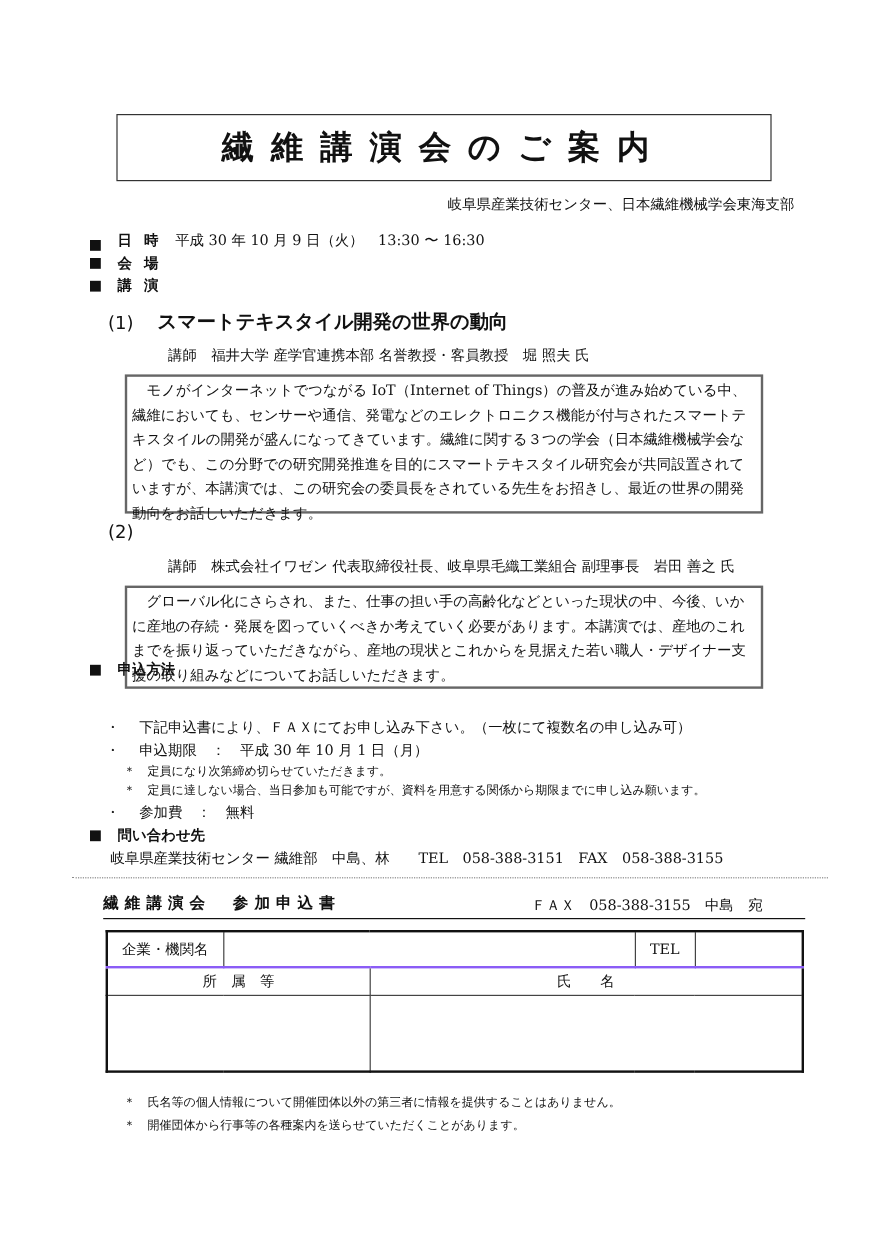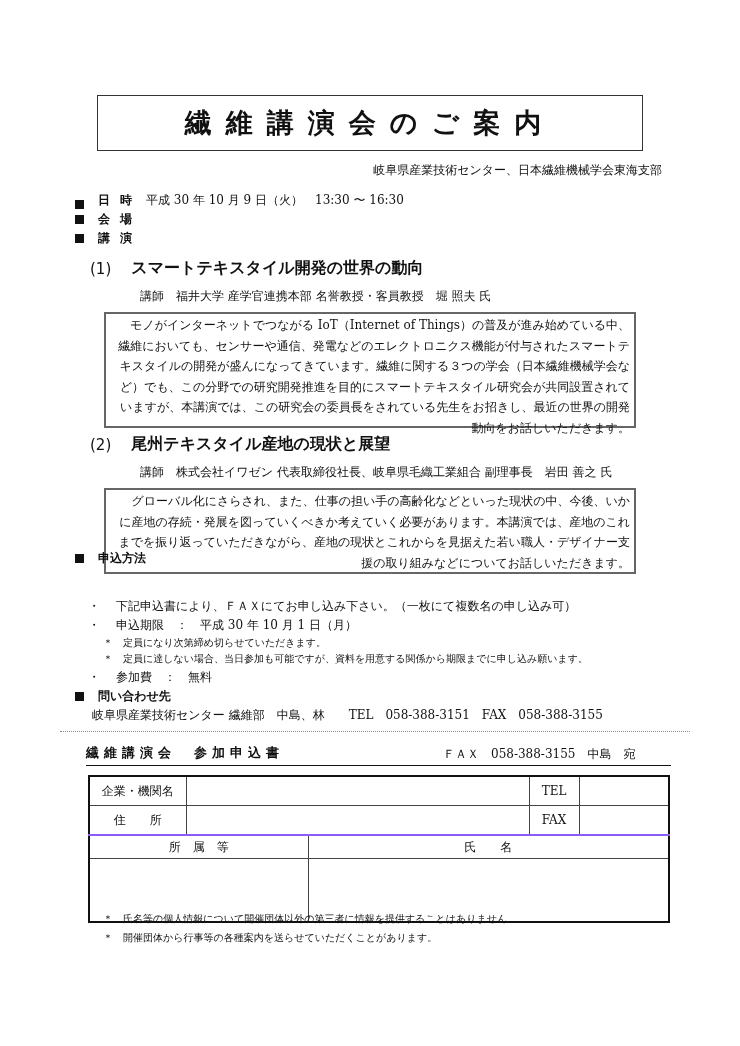"モノがインターネットでつながる IoT（Internet of" .desc-box { text-align: right -> none }
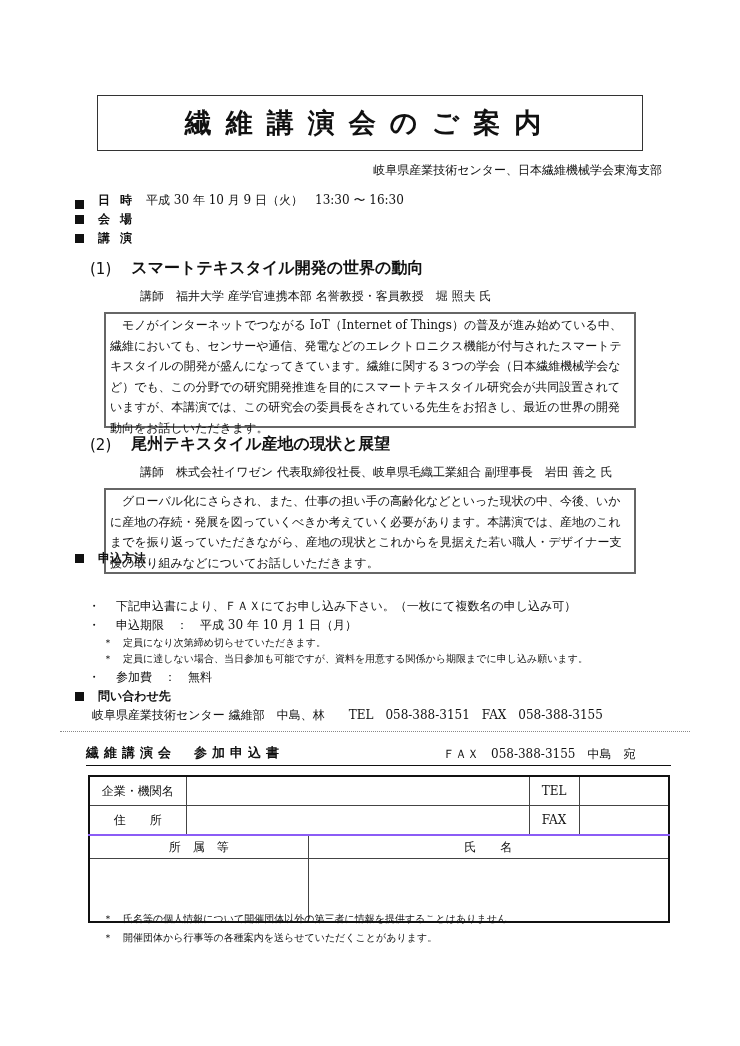"尾州テキスタイル産地の現状と展望" span { html: <span>尾州テキスタイル産地の現状と展望</span> -> none }
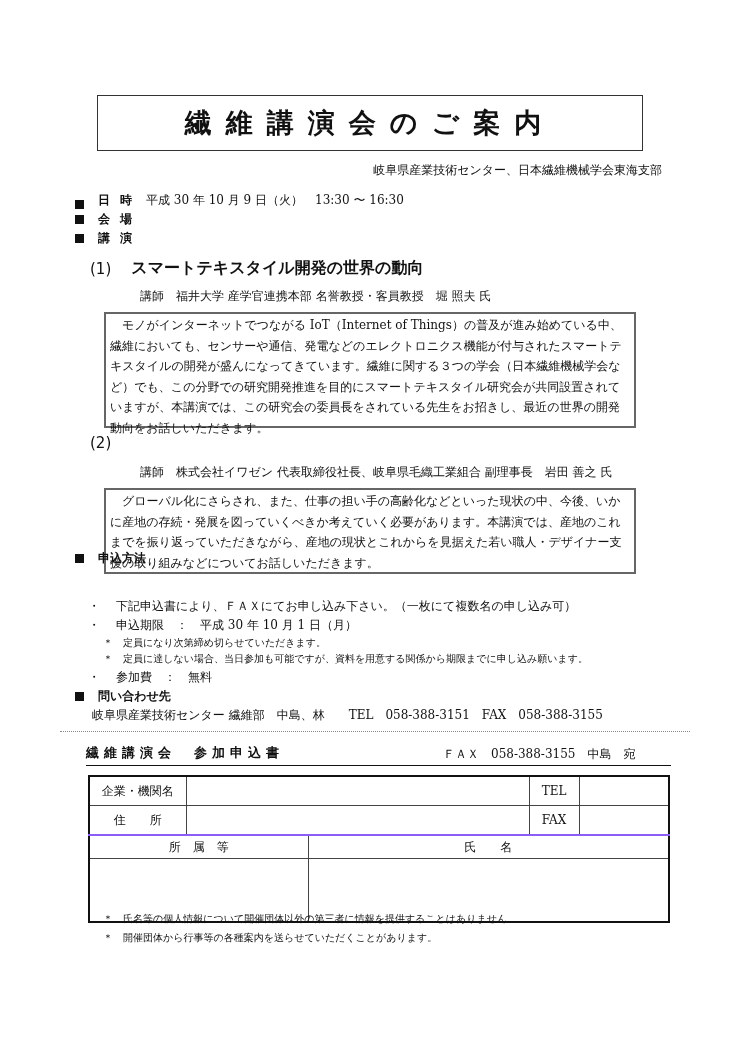"住 所" tr { html: <tr> <td>住 所</td> <td></td> <td>FAX</td> <td></td> </tr> -> none }
